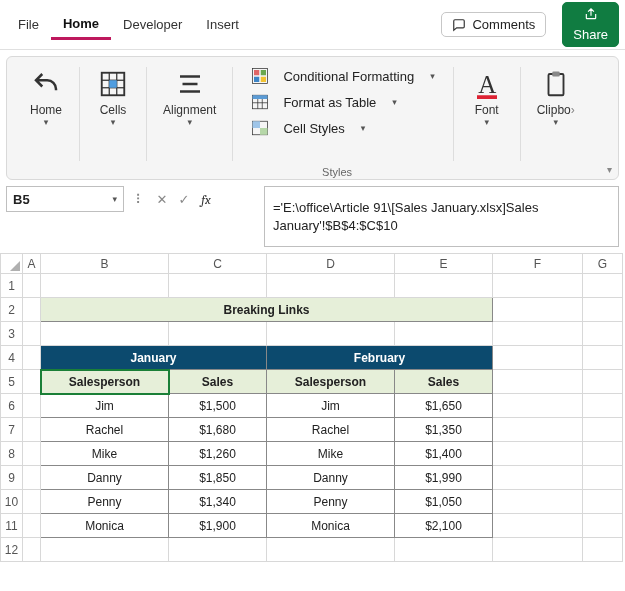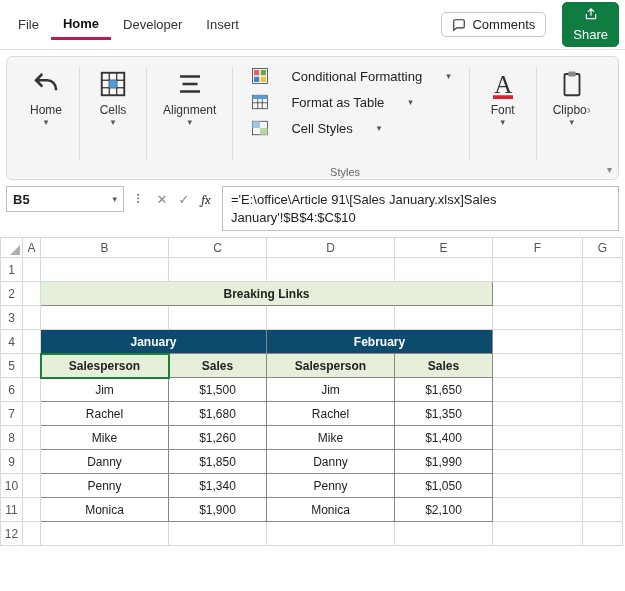"Conditional Formatting" .style-row { gap: 22px -> 14px }
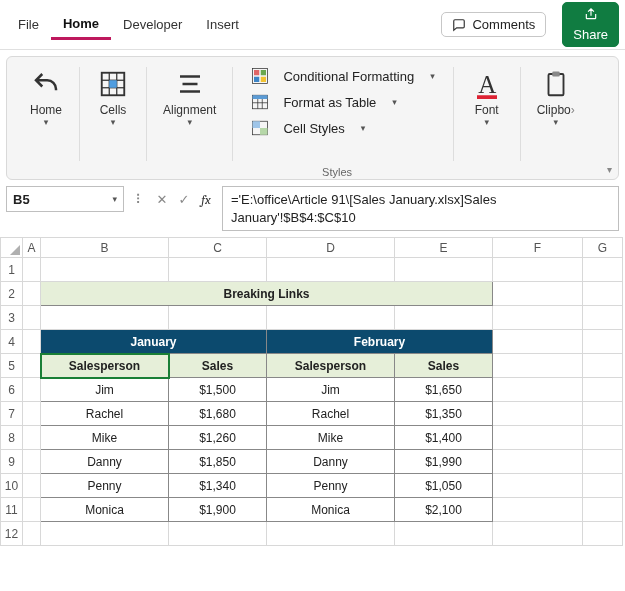"='E:\office\Article 91\[Sales" .formula-box { margin-left: none -> 42px; padding: 4px 8px -> 12px 8px }
